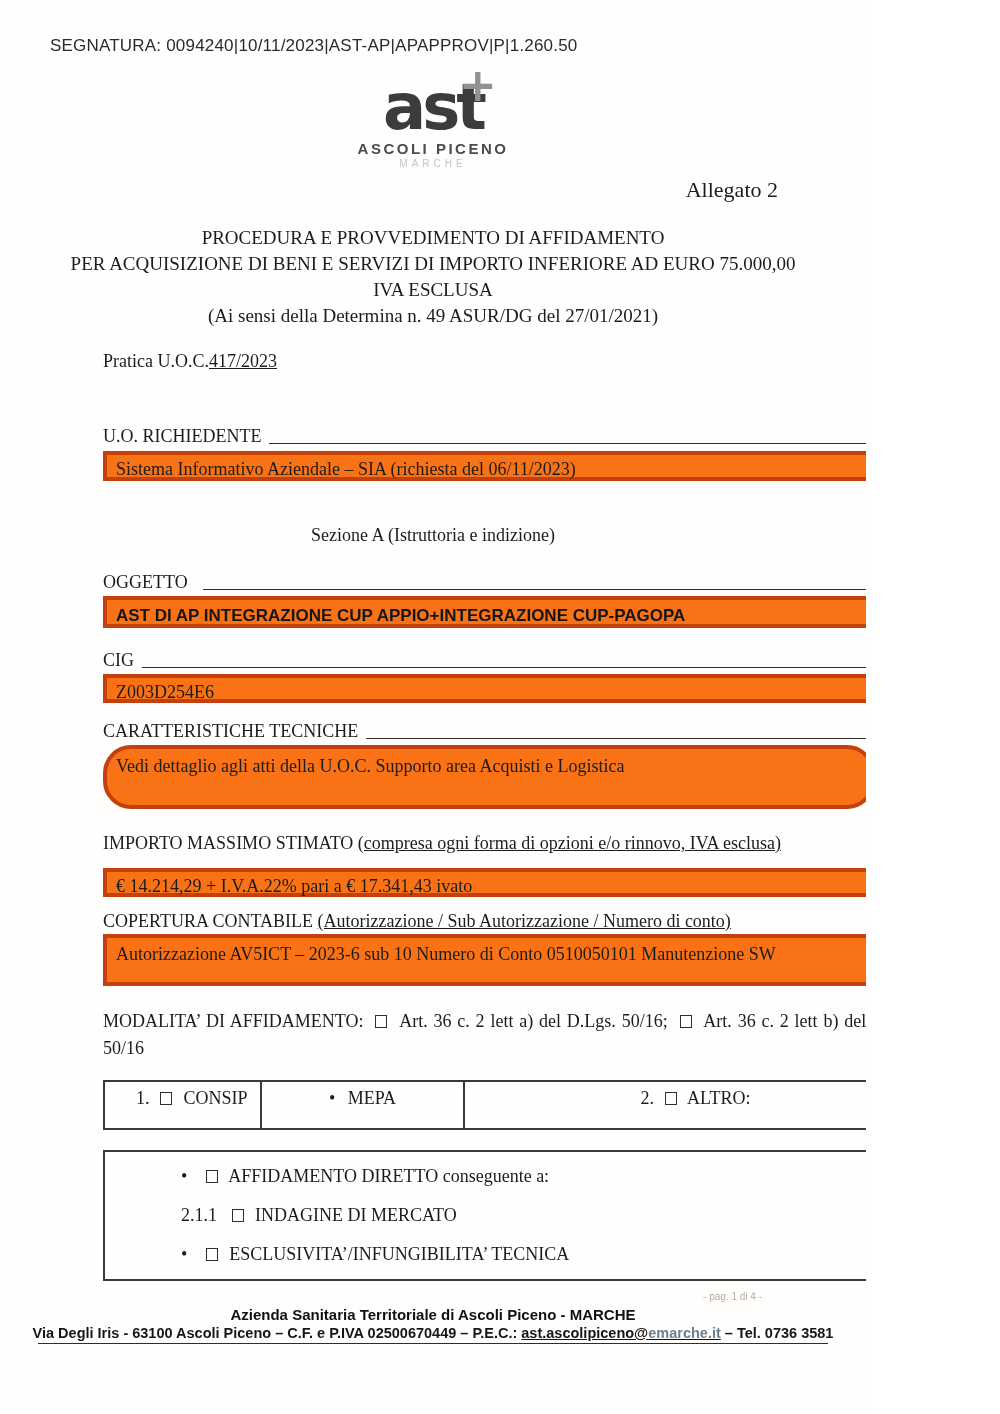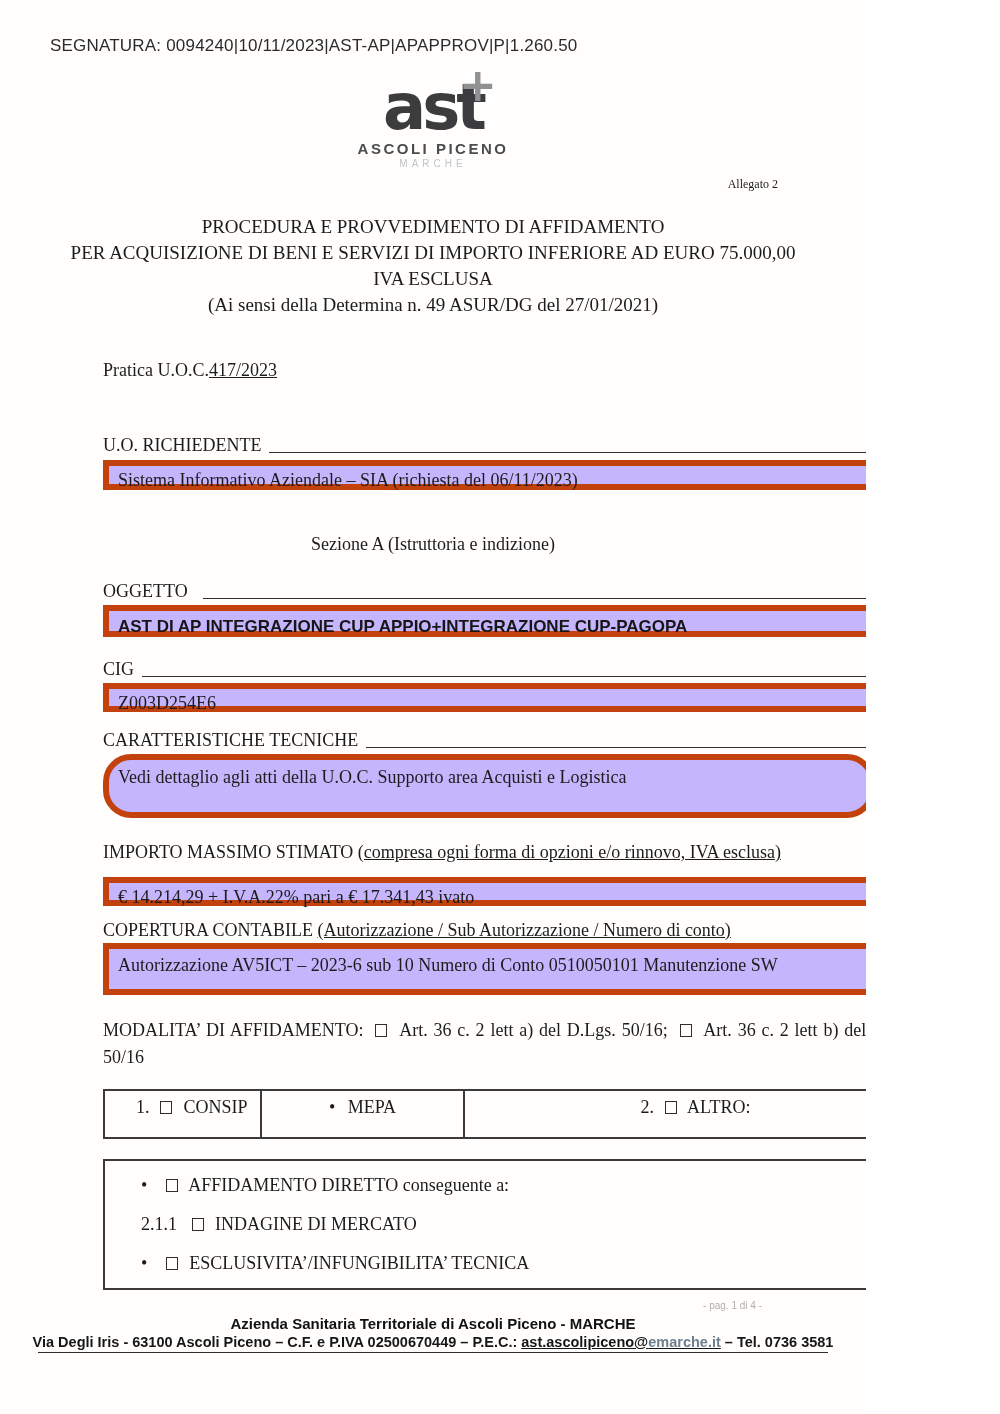"Allegato 2" .allegato { font-size: 12px -> 22px }
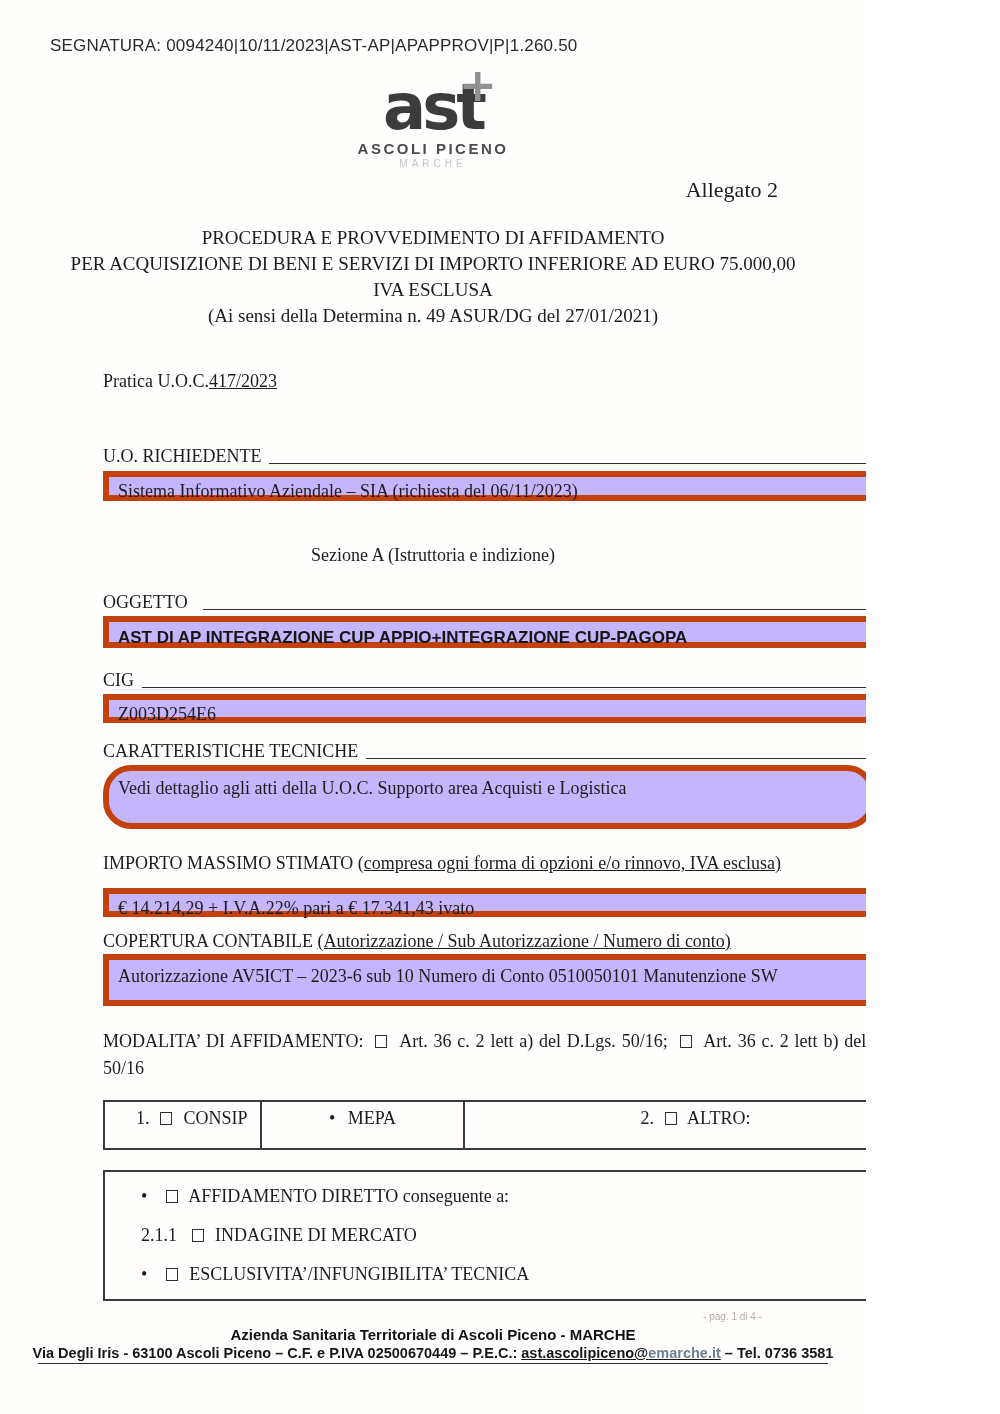"Pratica U.O.C.417/2023" .pratica { margin: 42px 0 0 103px -> 22px 0 0 103px }
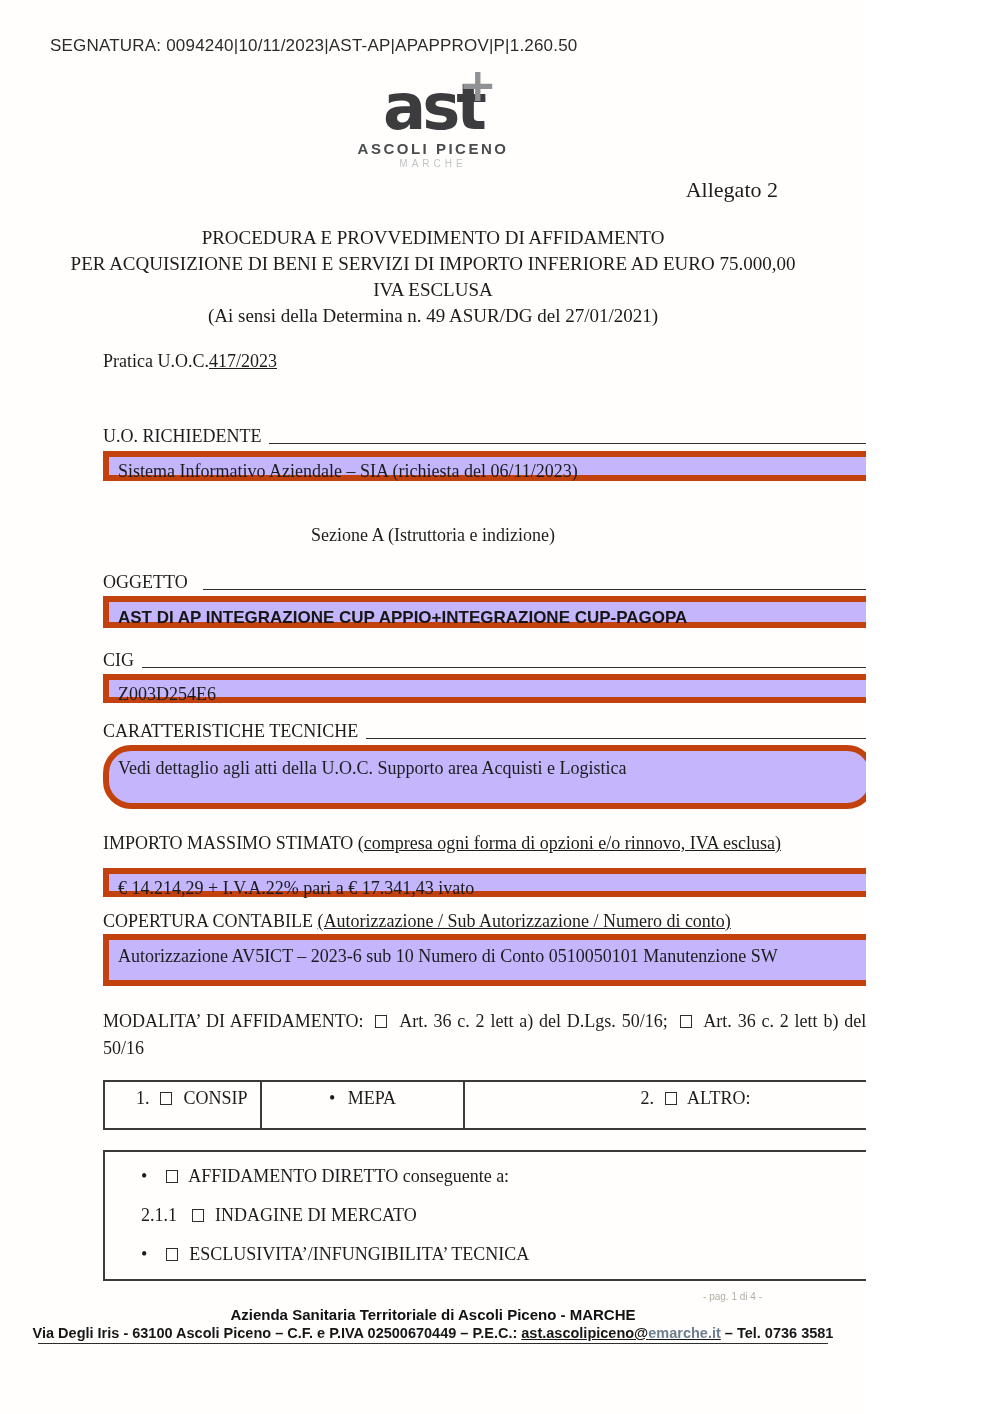"Sistema Informativo Aziendale – SIA" .field-box { background: #c4b5fd -> #f97316; border: 6px solid #c2410c -> 4px solid #c2410c }
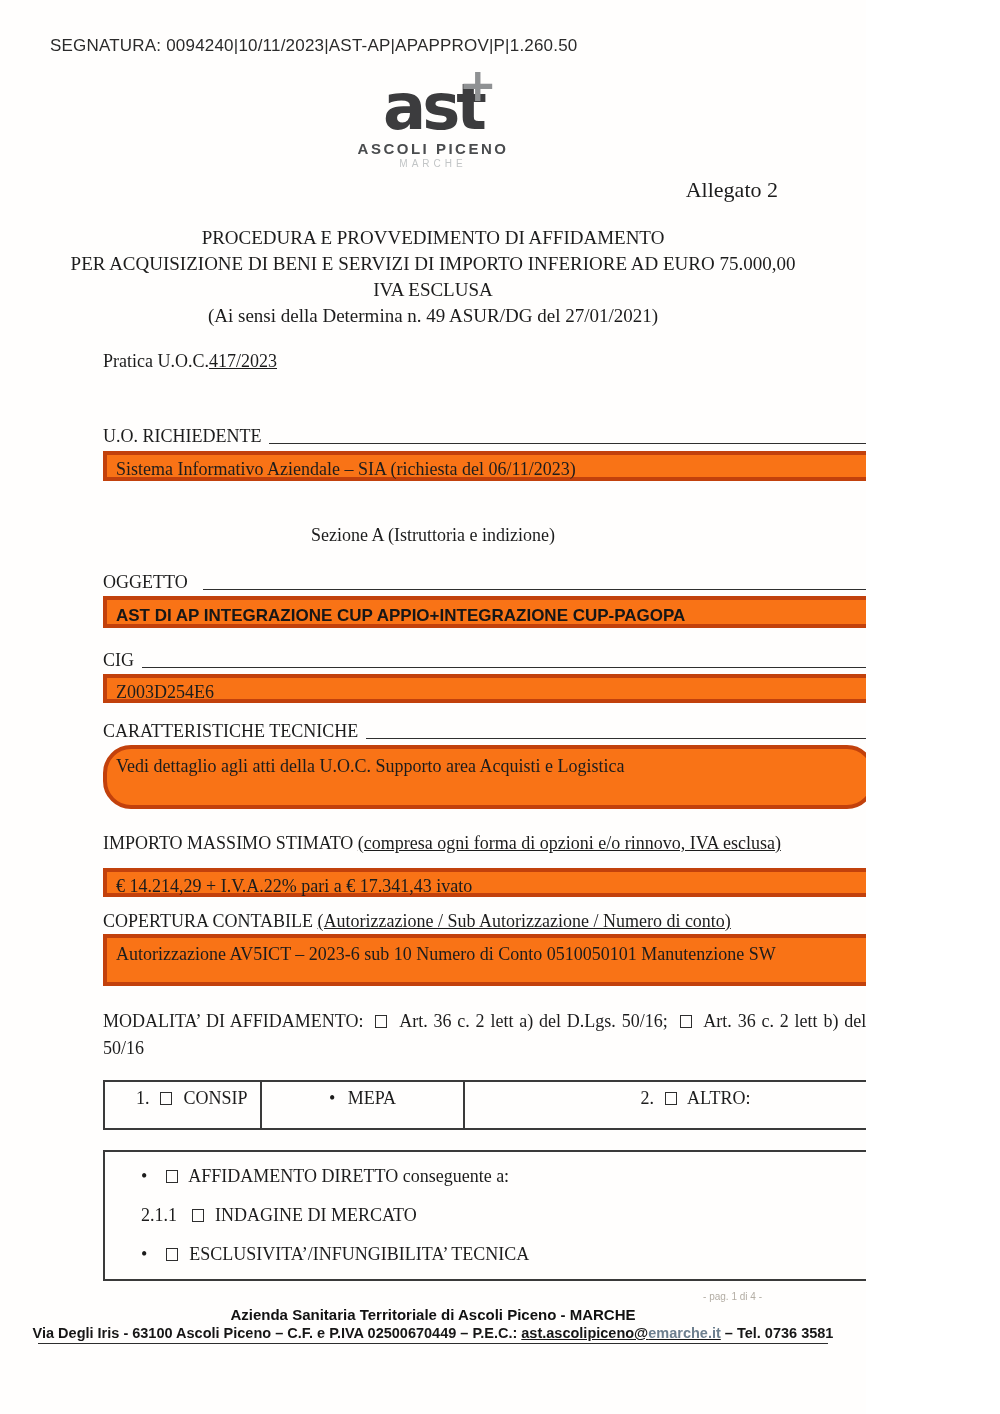"• AFFIDAMENTO DIRETTO conseguente a:" .options-box .row { margin-left: none -> 40px }
